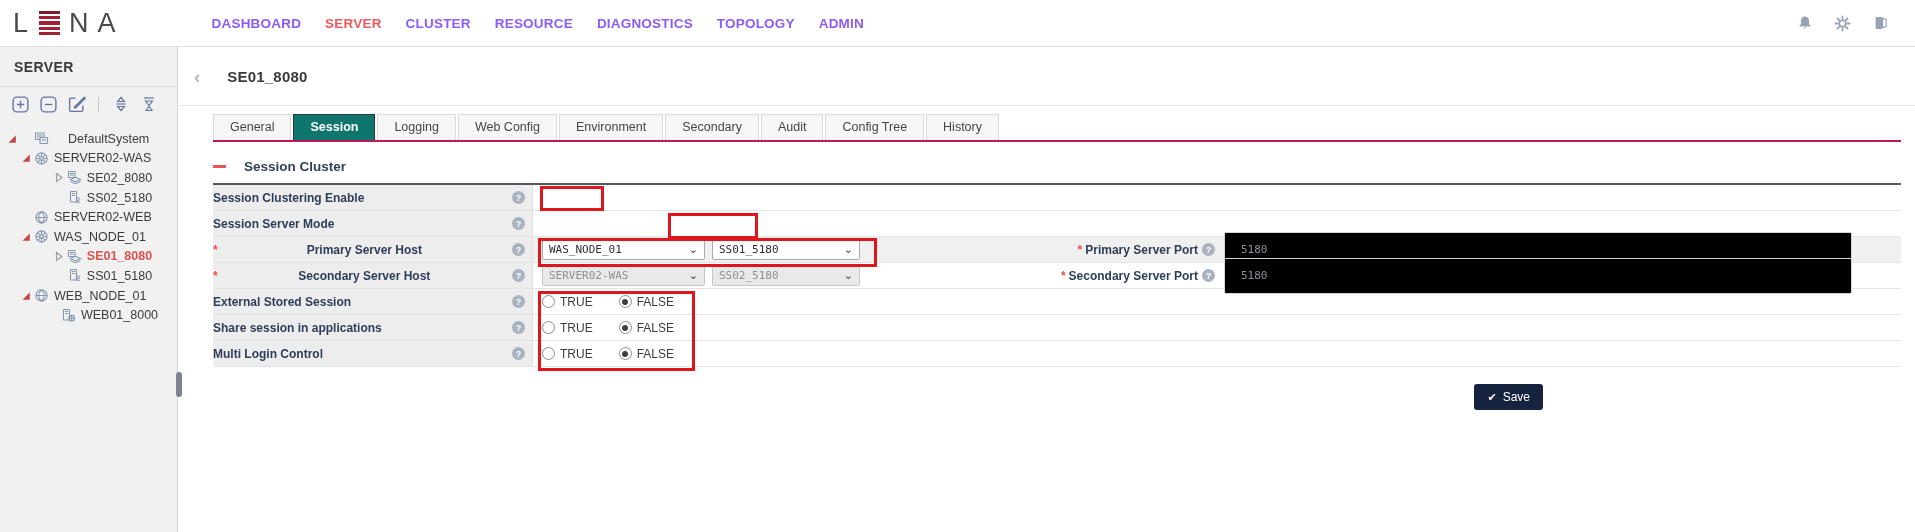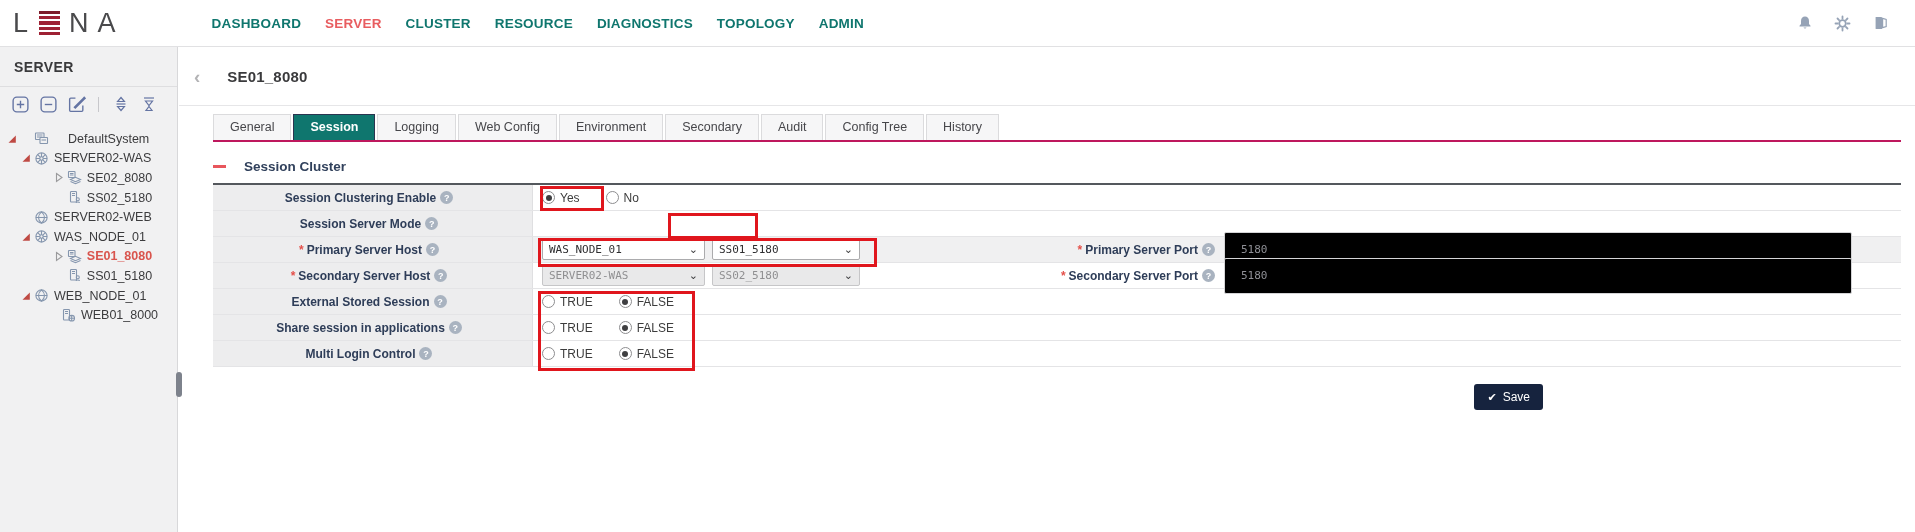"DASHBOARD" .nav-item { color: #0f766e -> #8b5cf6 }
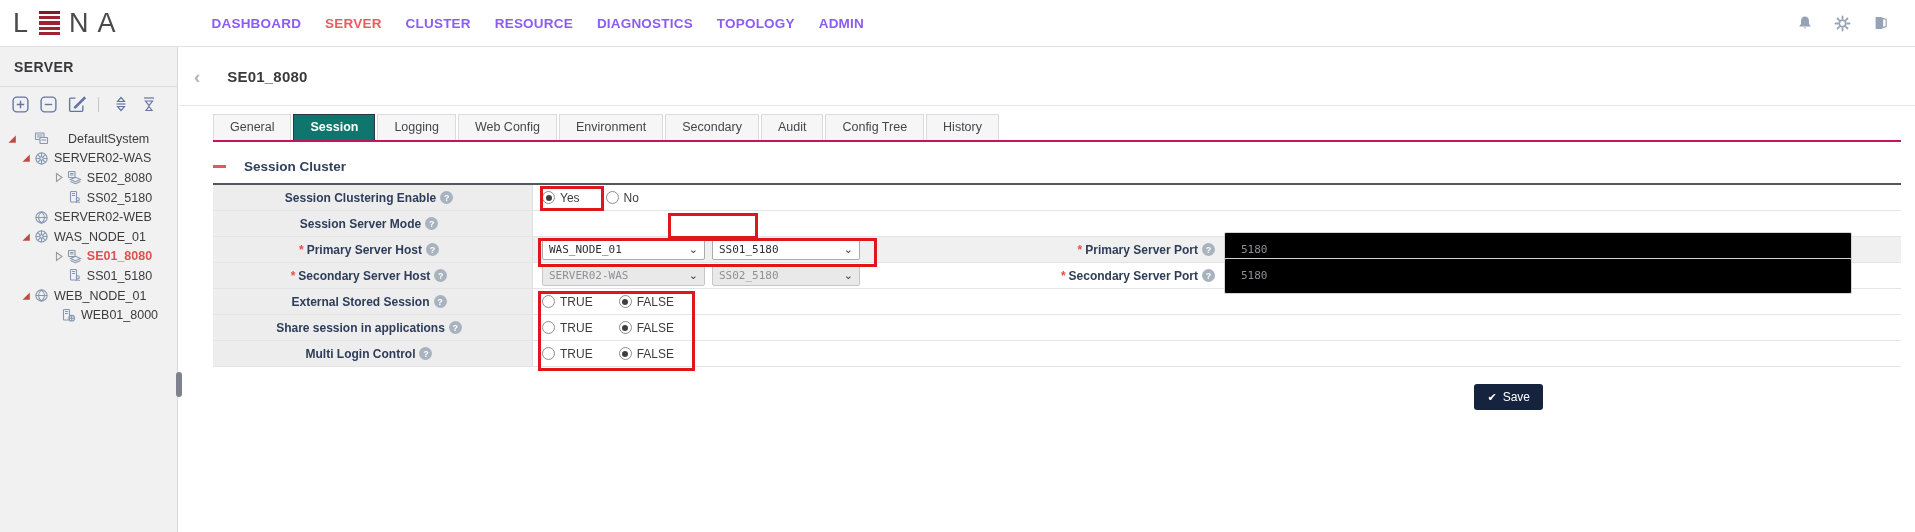"Session Clustering Enable" .flabel { justify-content: center -> space-between }
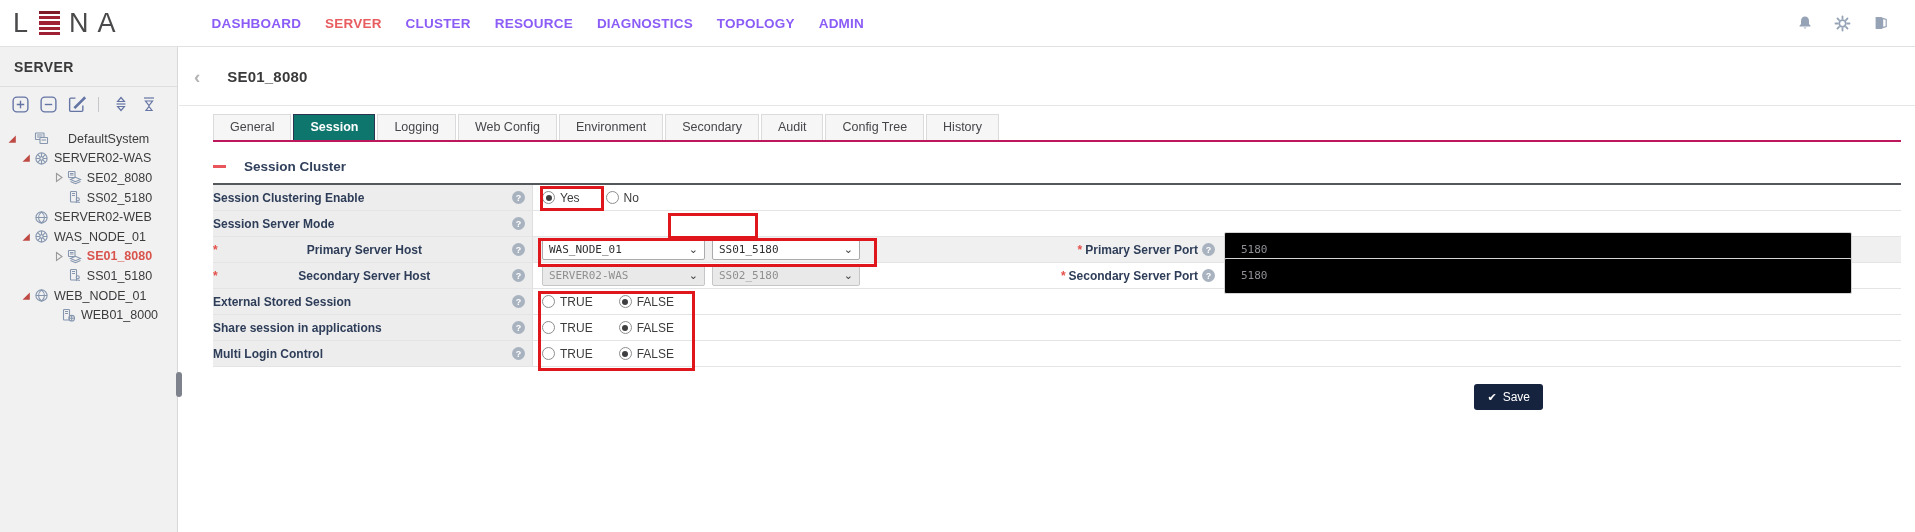"Yes" div.fval { html: <div> <span> <span></span> <span>Yes</span> </span> <span> <span></span> <span>No</span> </span> </div> -> none }
